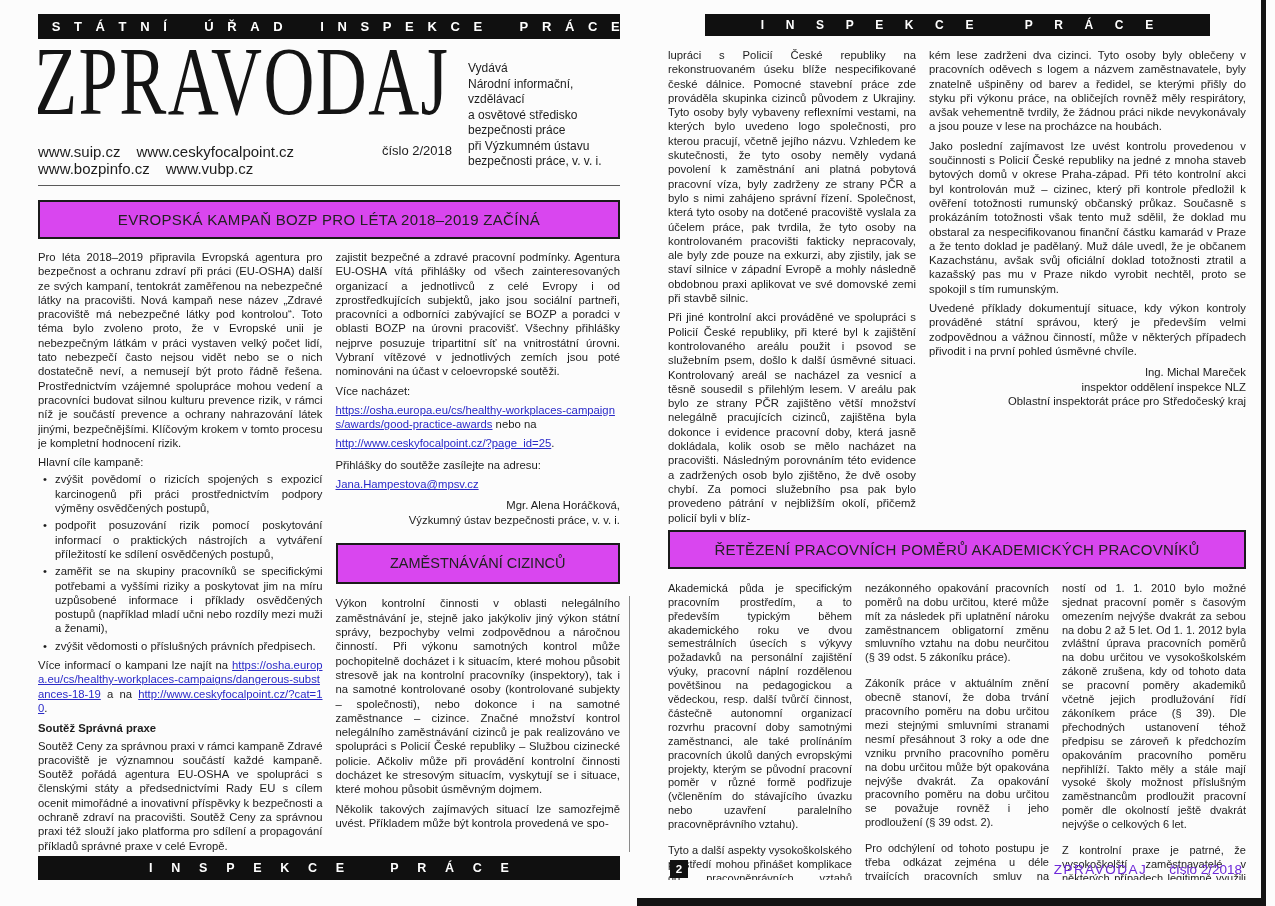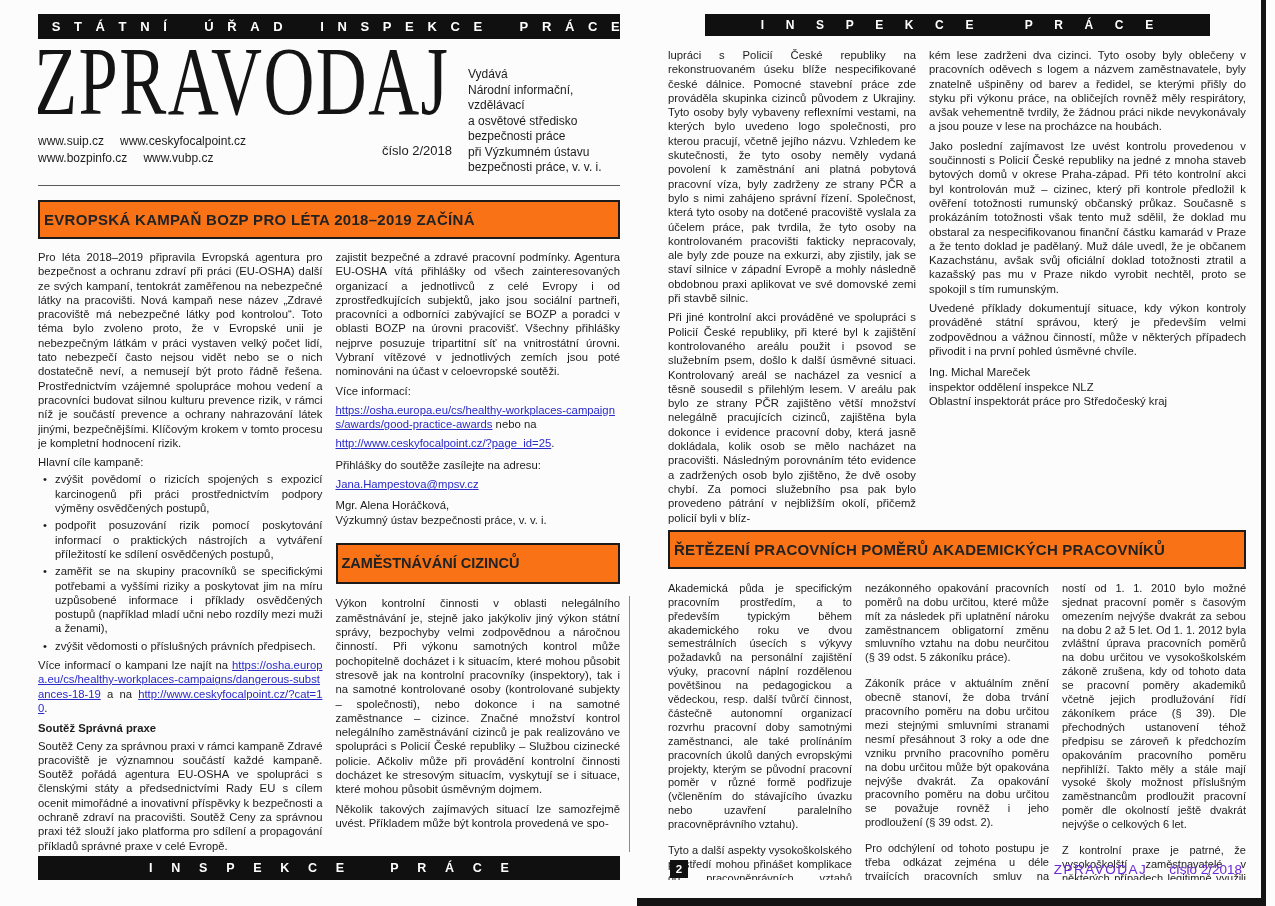"Vydává" .publisher { top: 28px -> 22px }
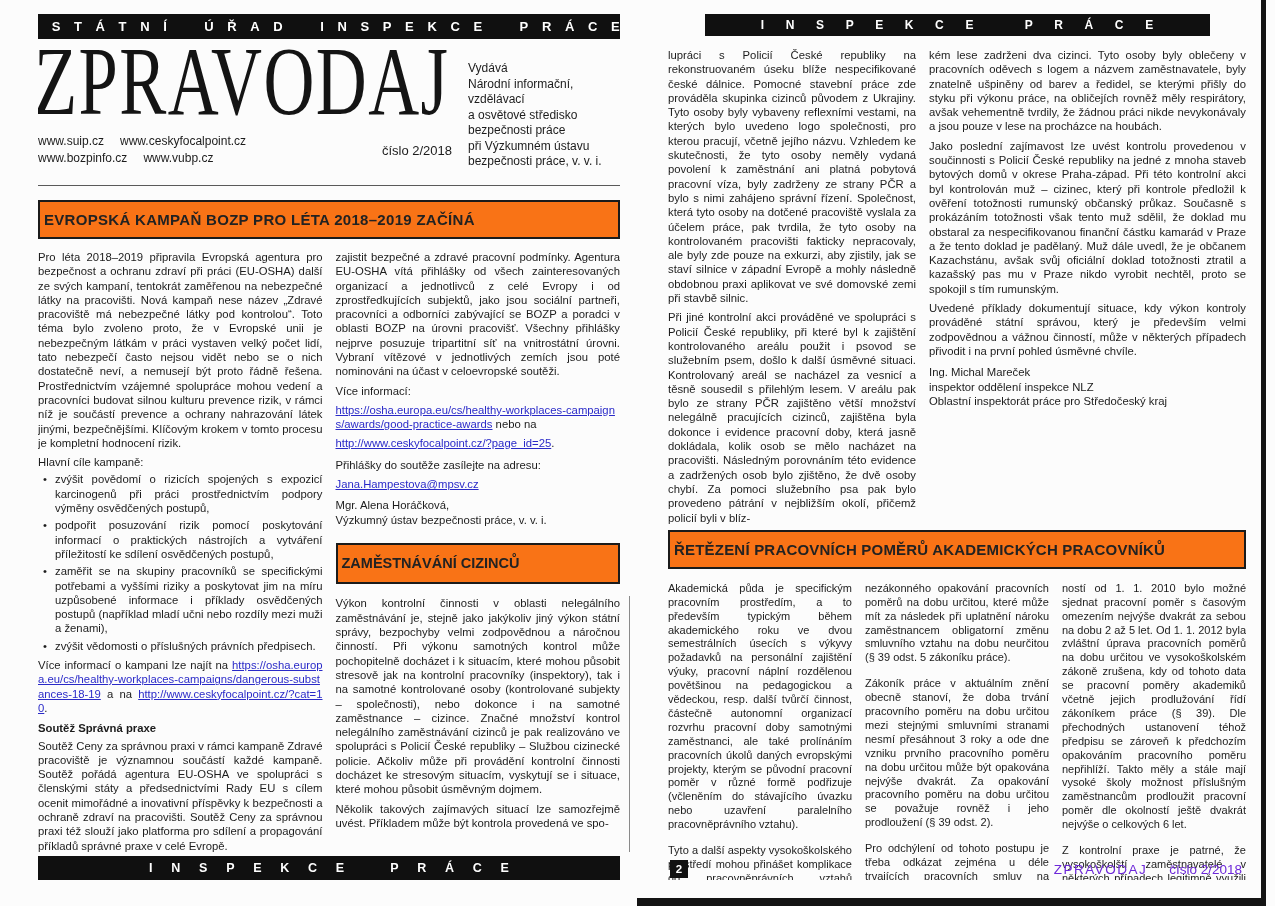"www.suip.cz www.ceskyfocalpoint.cz" .urls { bottom: 18px -> 8px; font-size: 12px -> 15px }
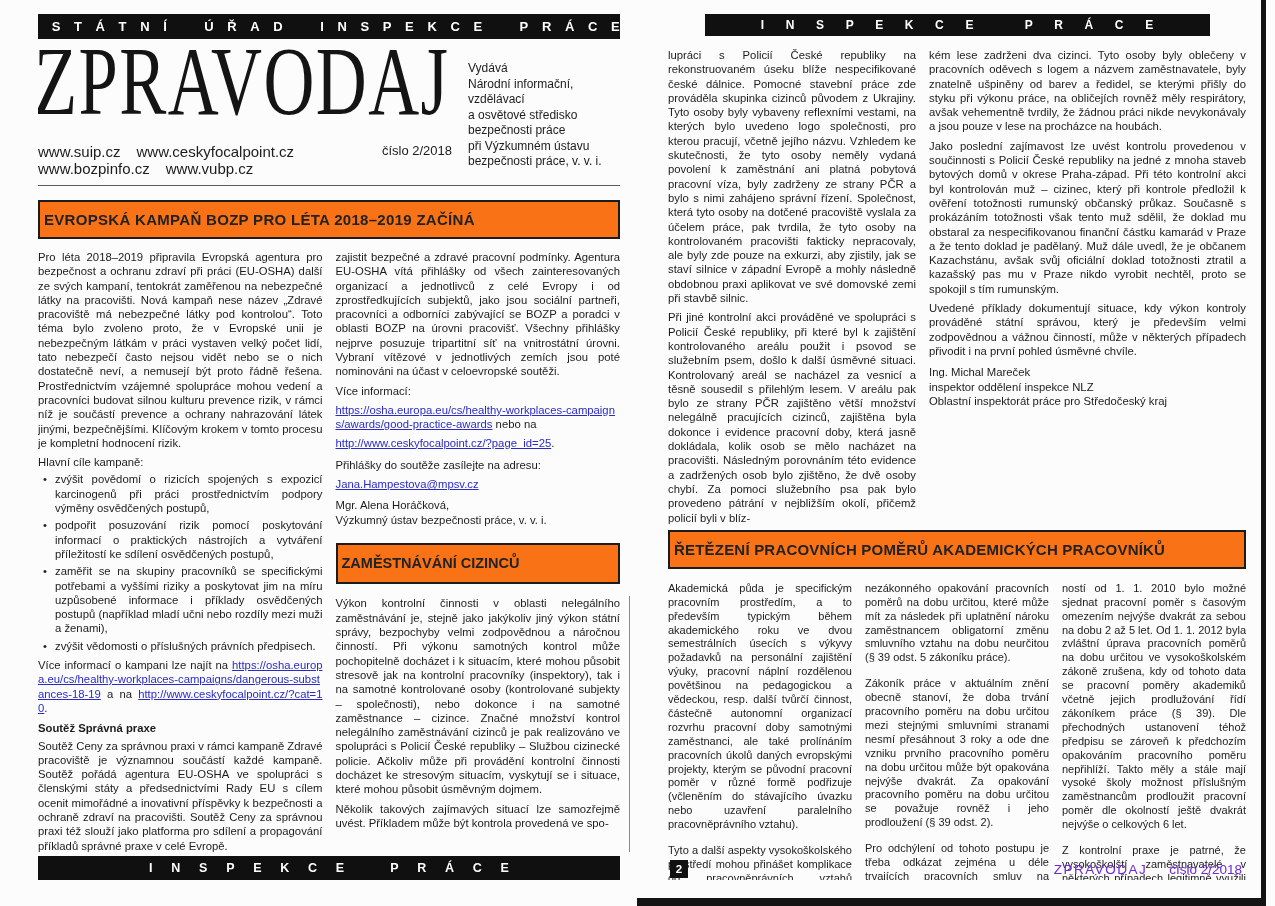"EVROPSKÁ KAMPAŇ BOZP PRO LÉTA" .titlebox { background: #f97316 -> #d946ef; font-weight: bold -> normal; text-align: left -> center }
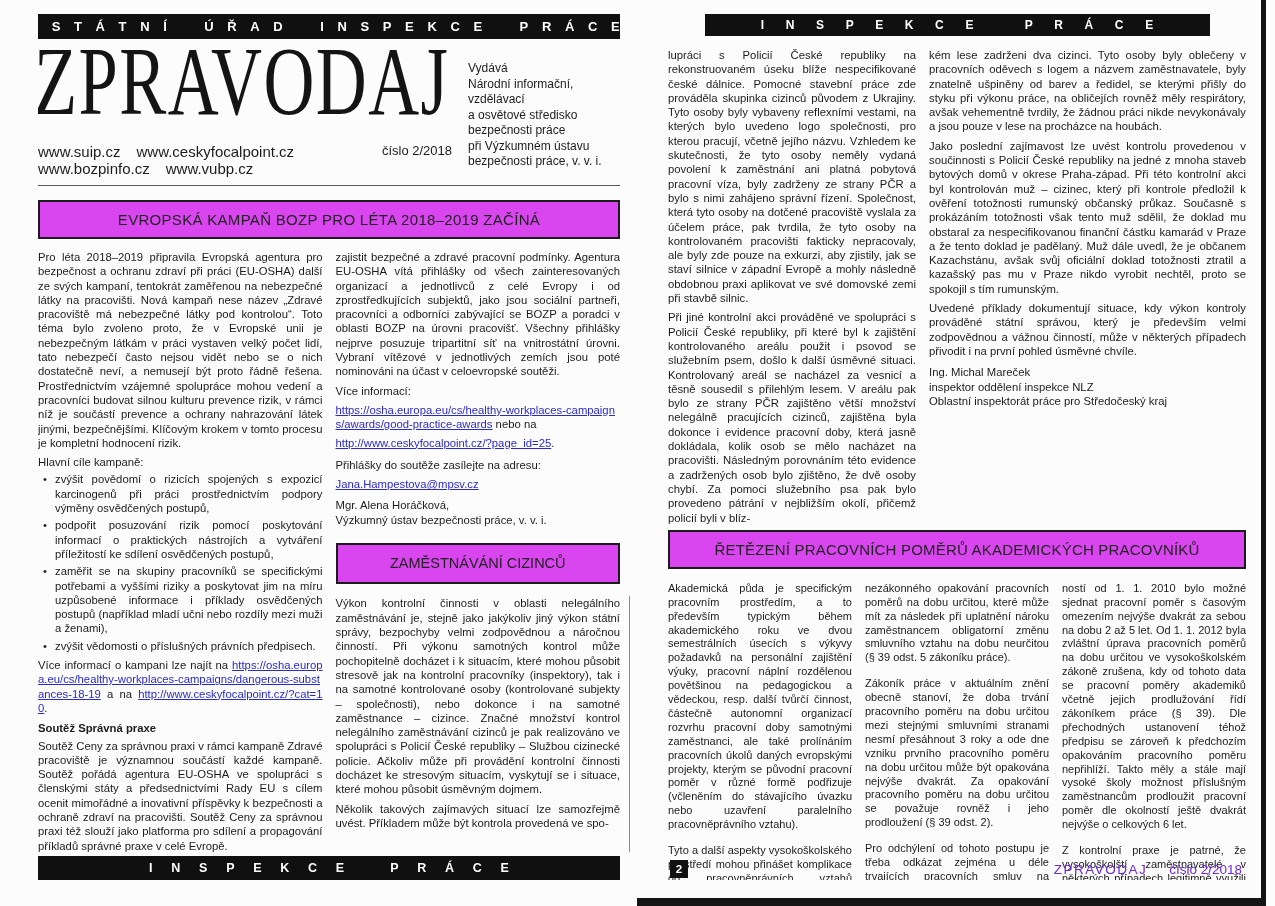"Ing. Michal Mareček" .sig { text-align: none -> right }
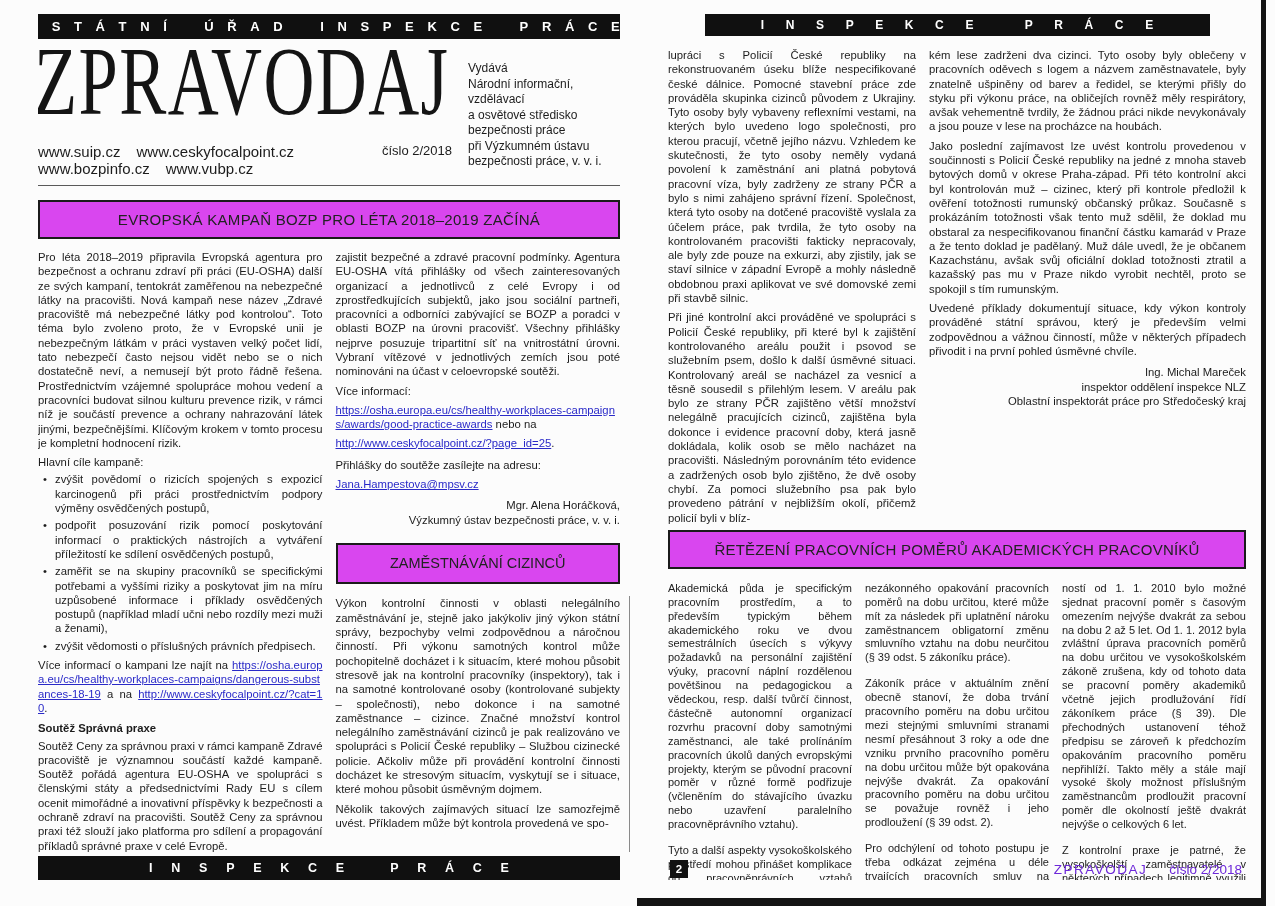"Více informací:" p.plainhead { text: informací -> nacházet }
